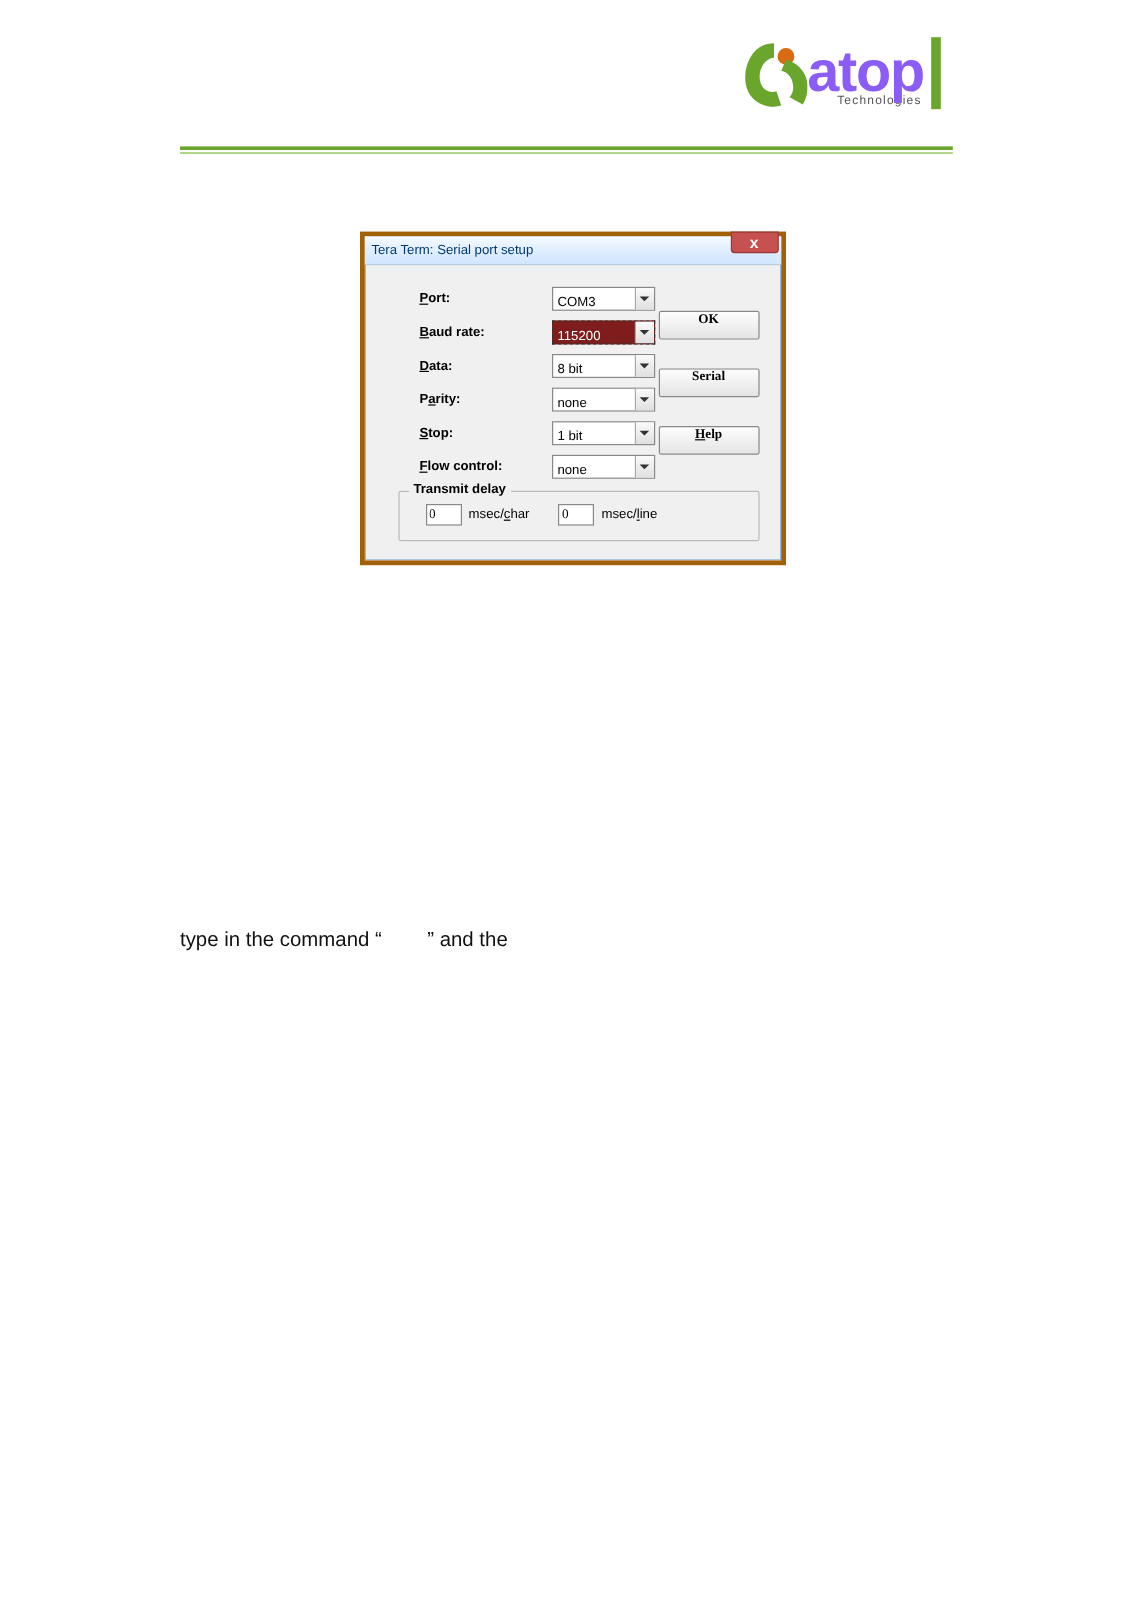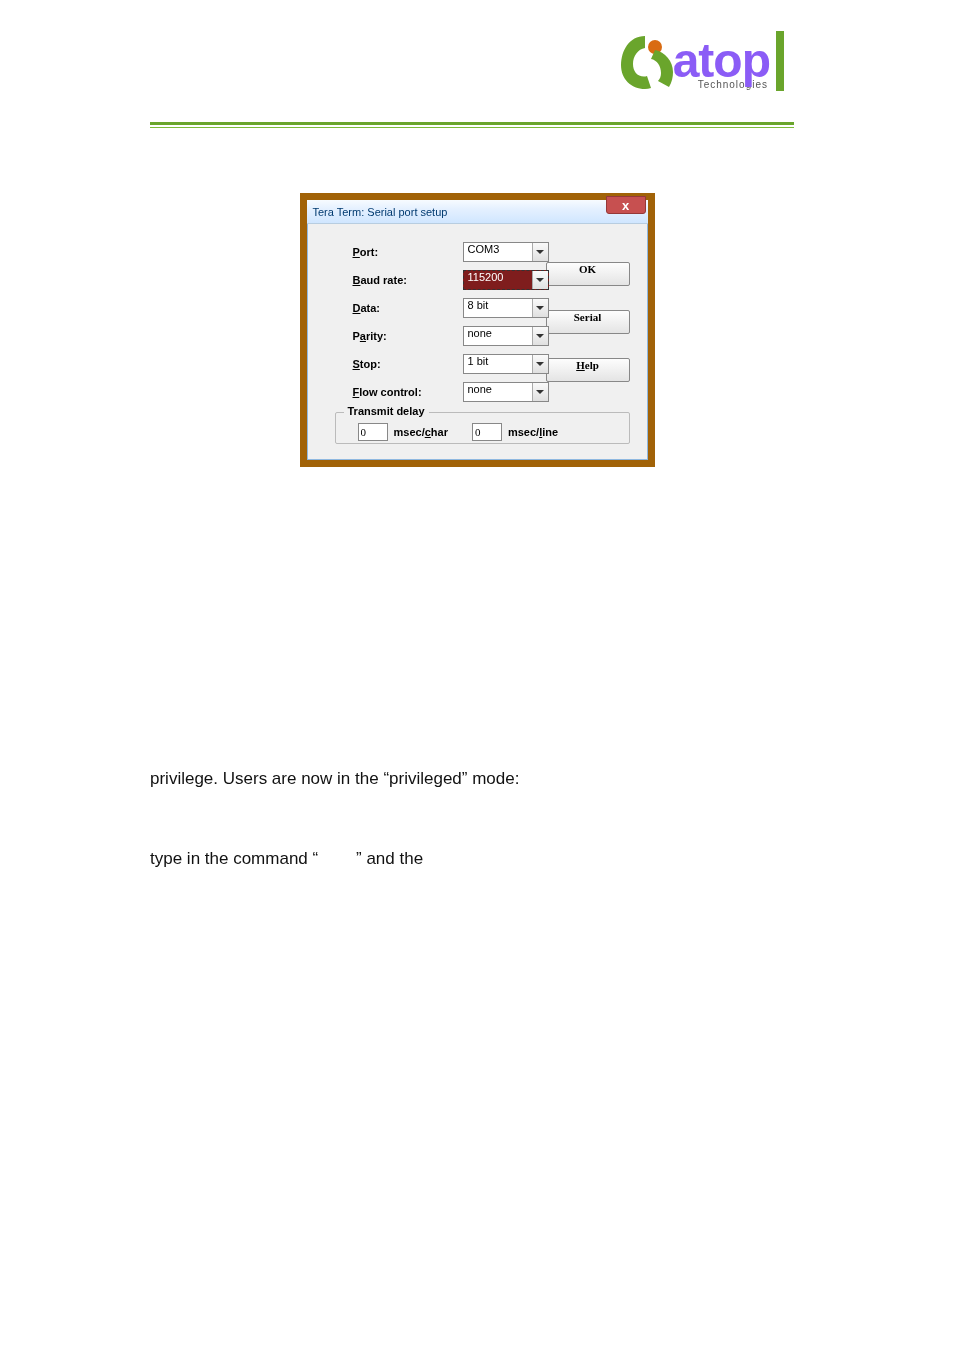"Tera Term: Serial port setup" .dialog { border: 7px solid #a16207 -> 4px solid #a16207 }
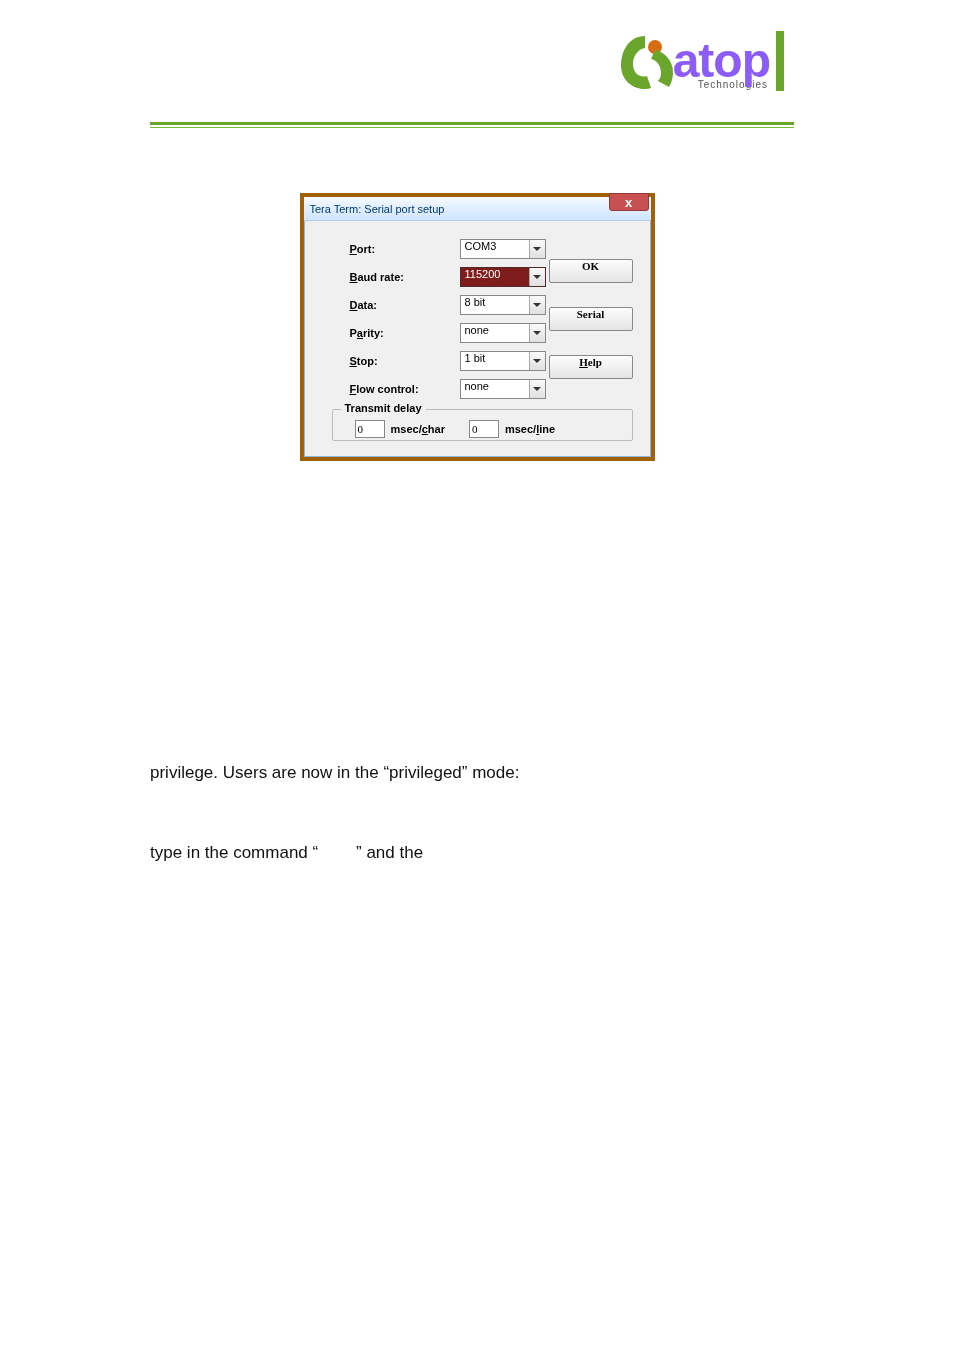"COM3" .combo { align-items: flex-start -> flex-end }
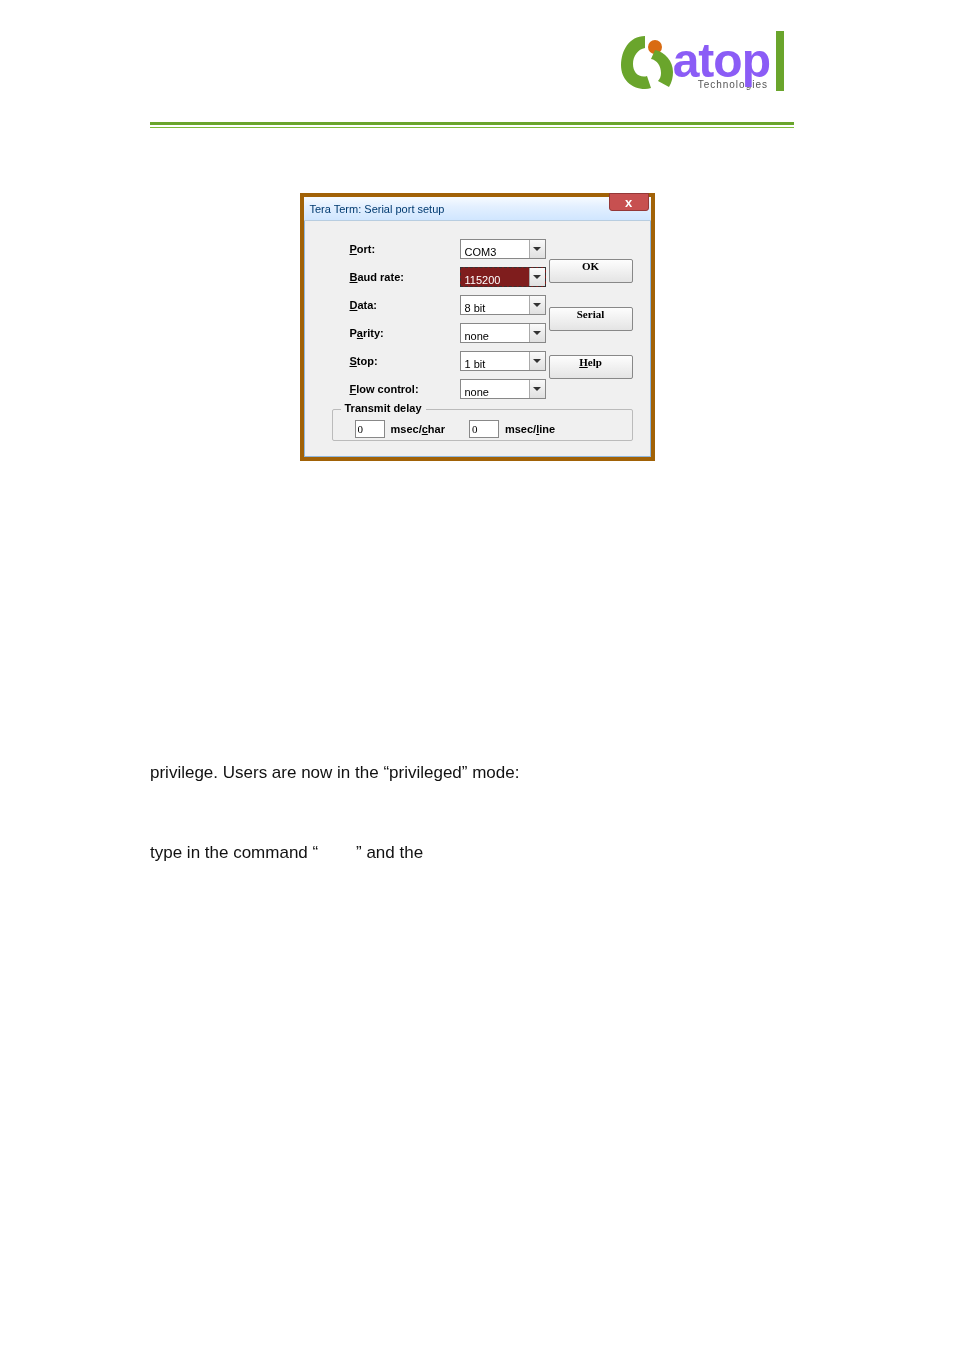"Transmit delay" .fieldset { padding: 10px 10px 2px 10px -> 10px 10px 12px 10px }
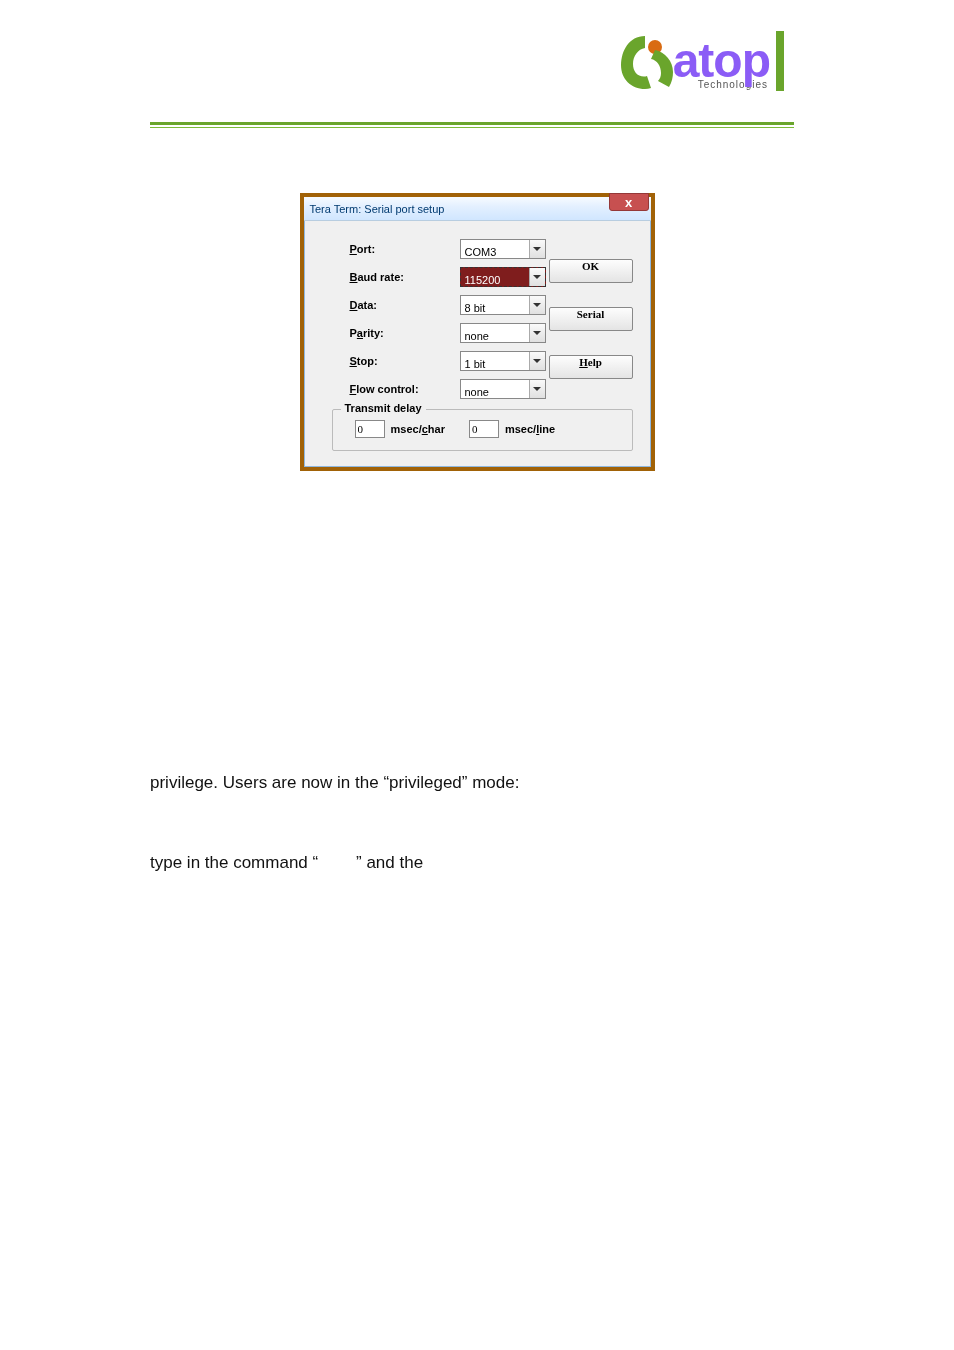"msec/char" .td-lbl { font-weight: 700 -> 400 }
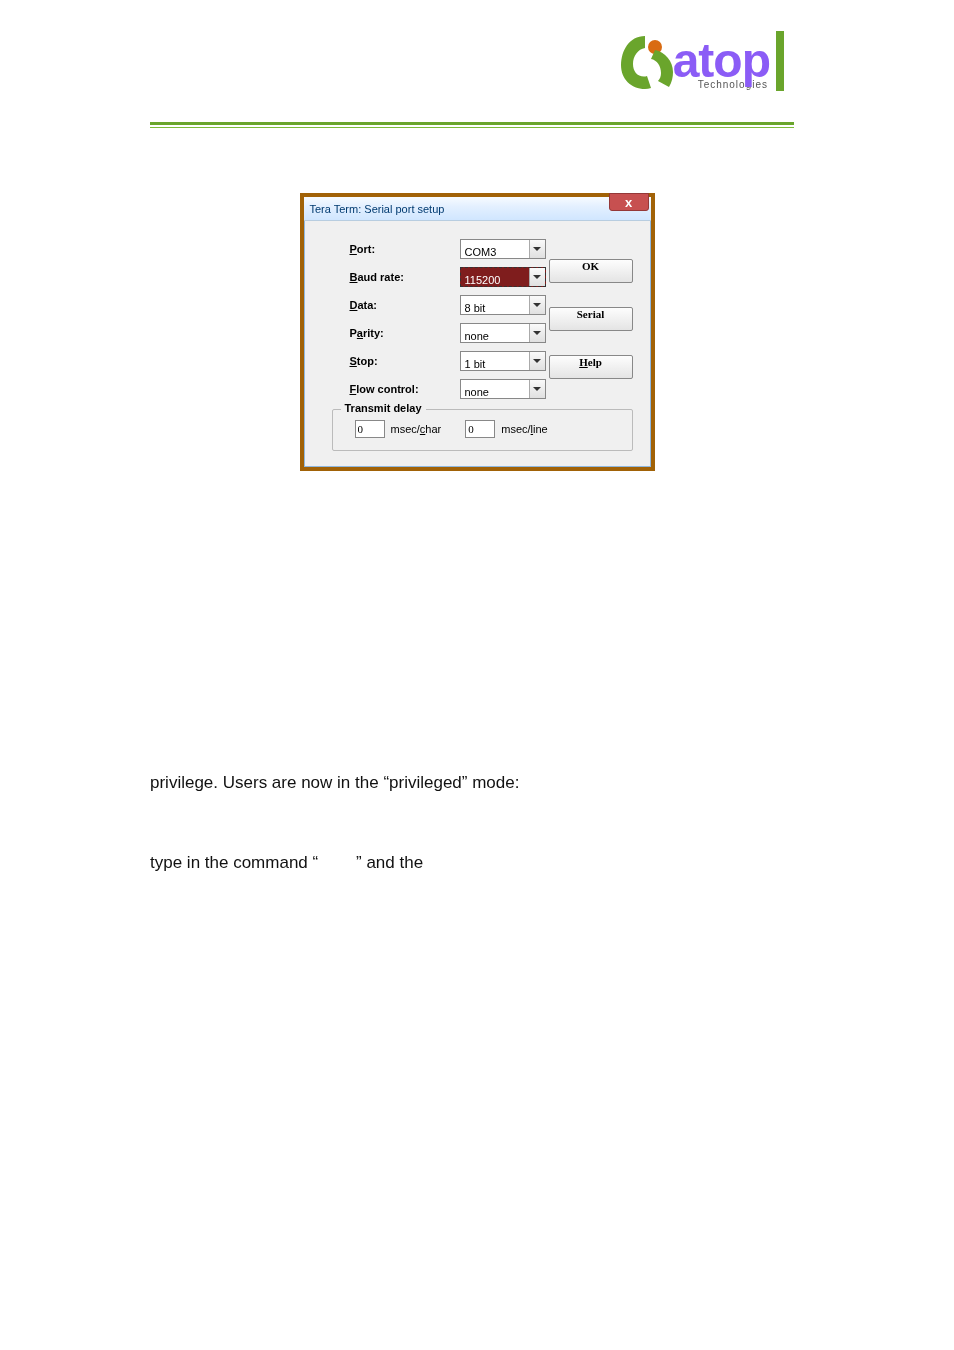"privilege. Users are now in" p { html: <p>privilege. Users are now in the “privileged” mode:</p> -> none }
